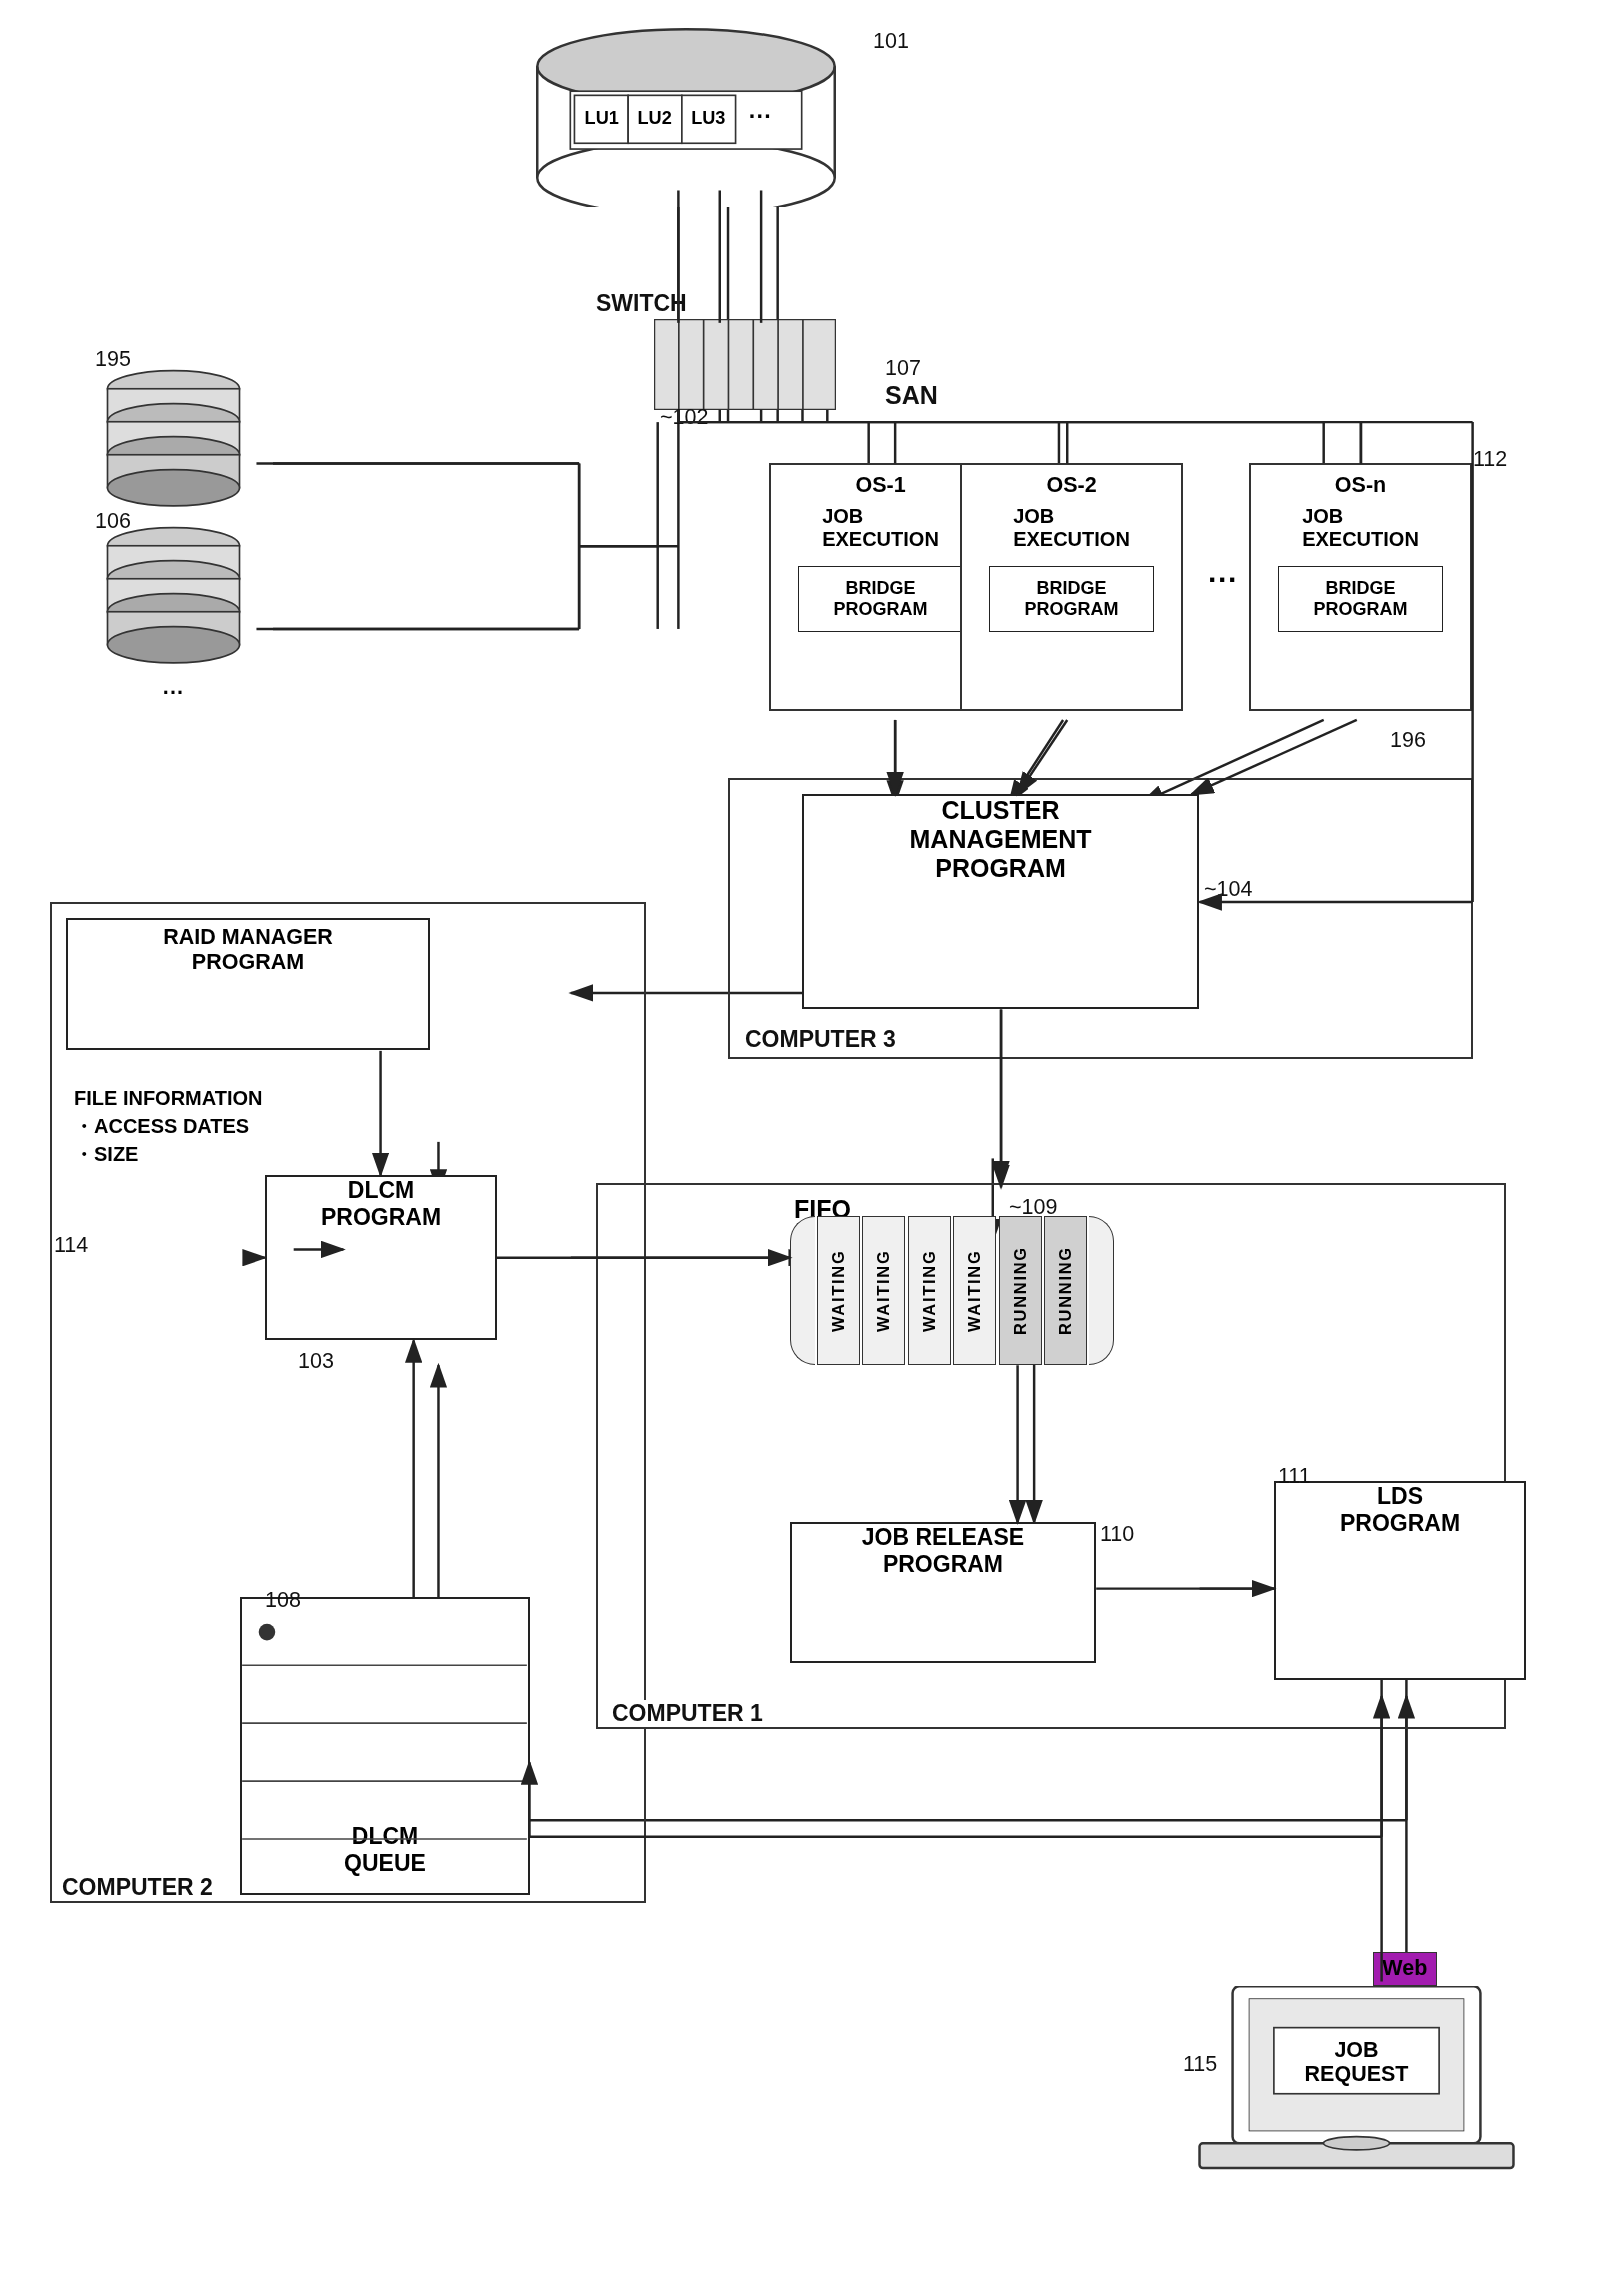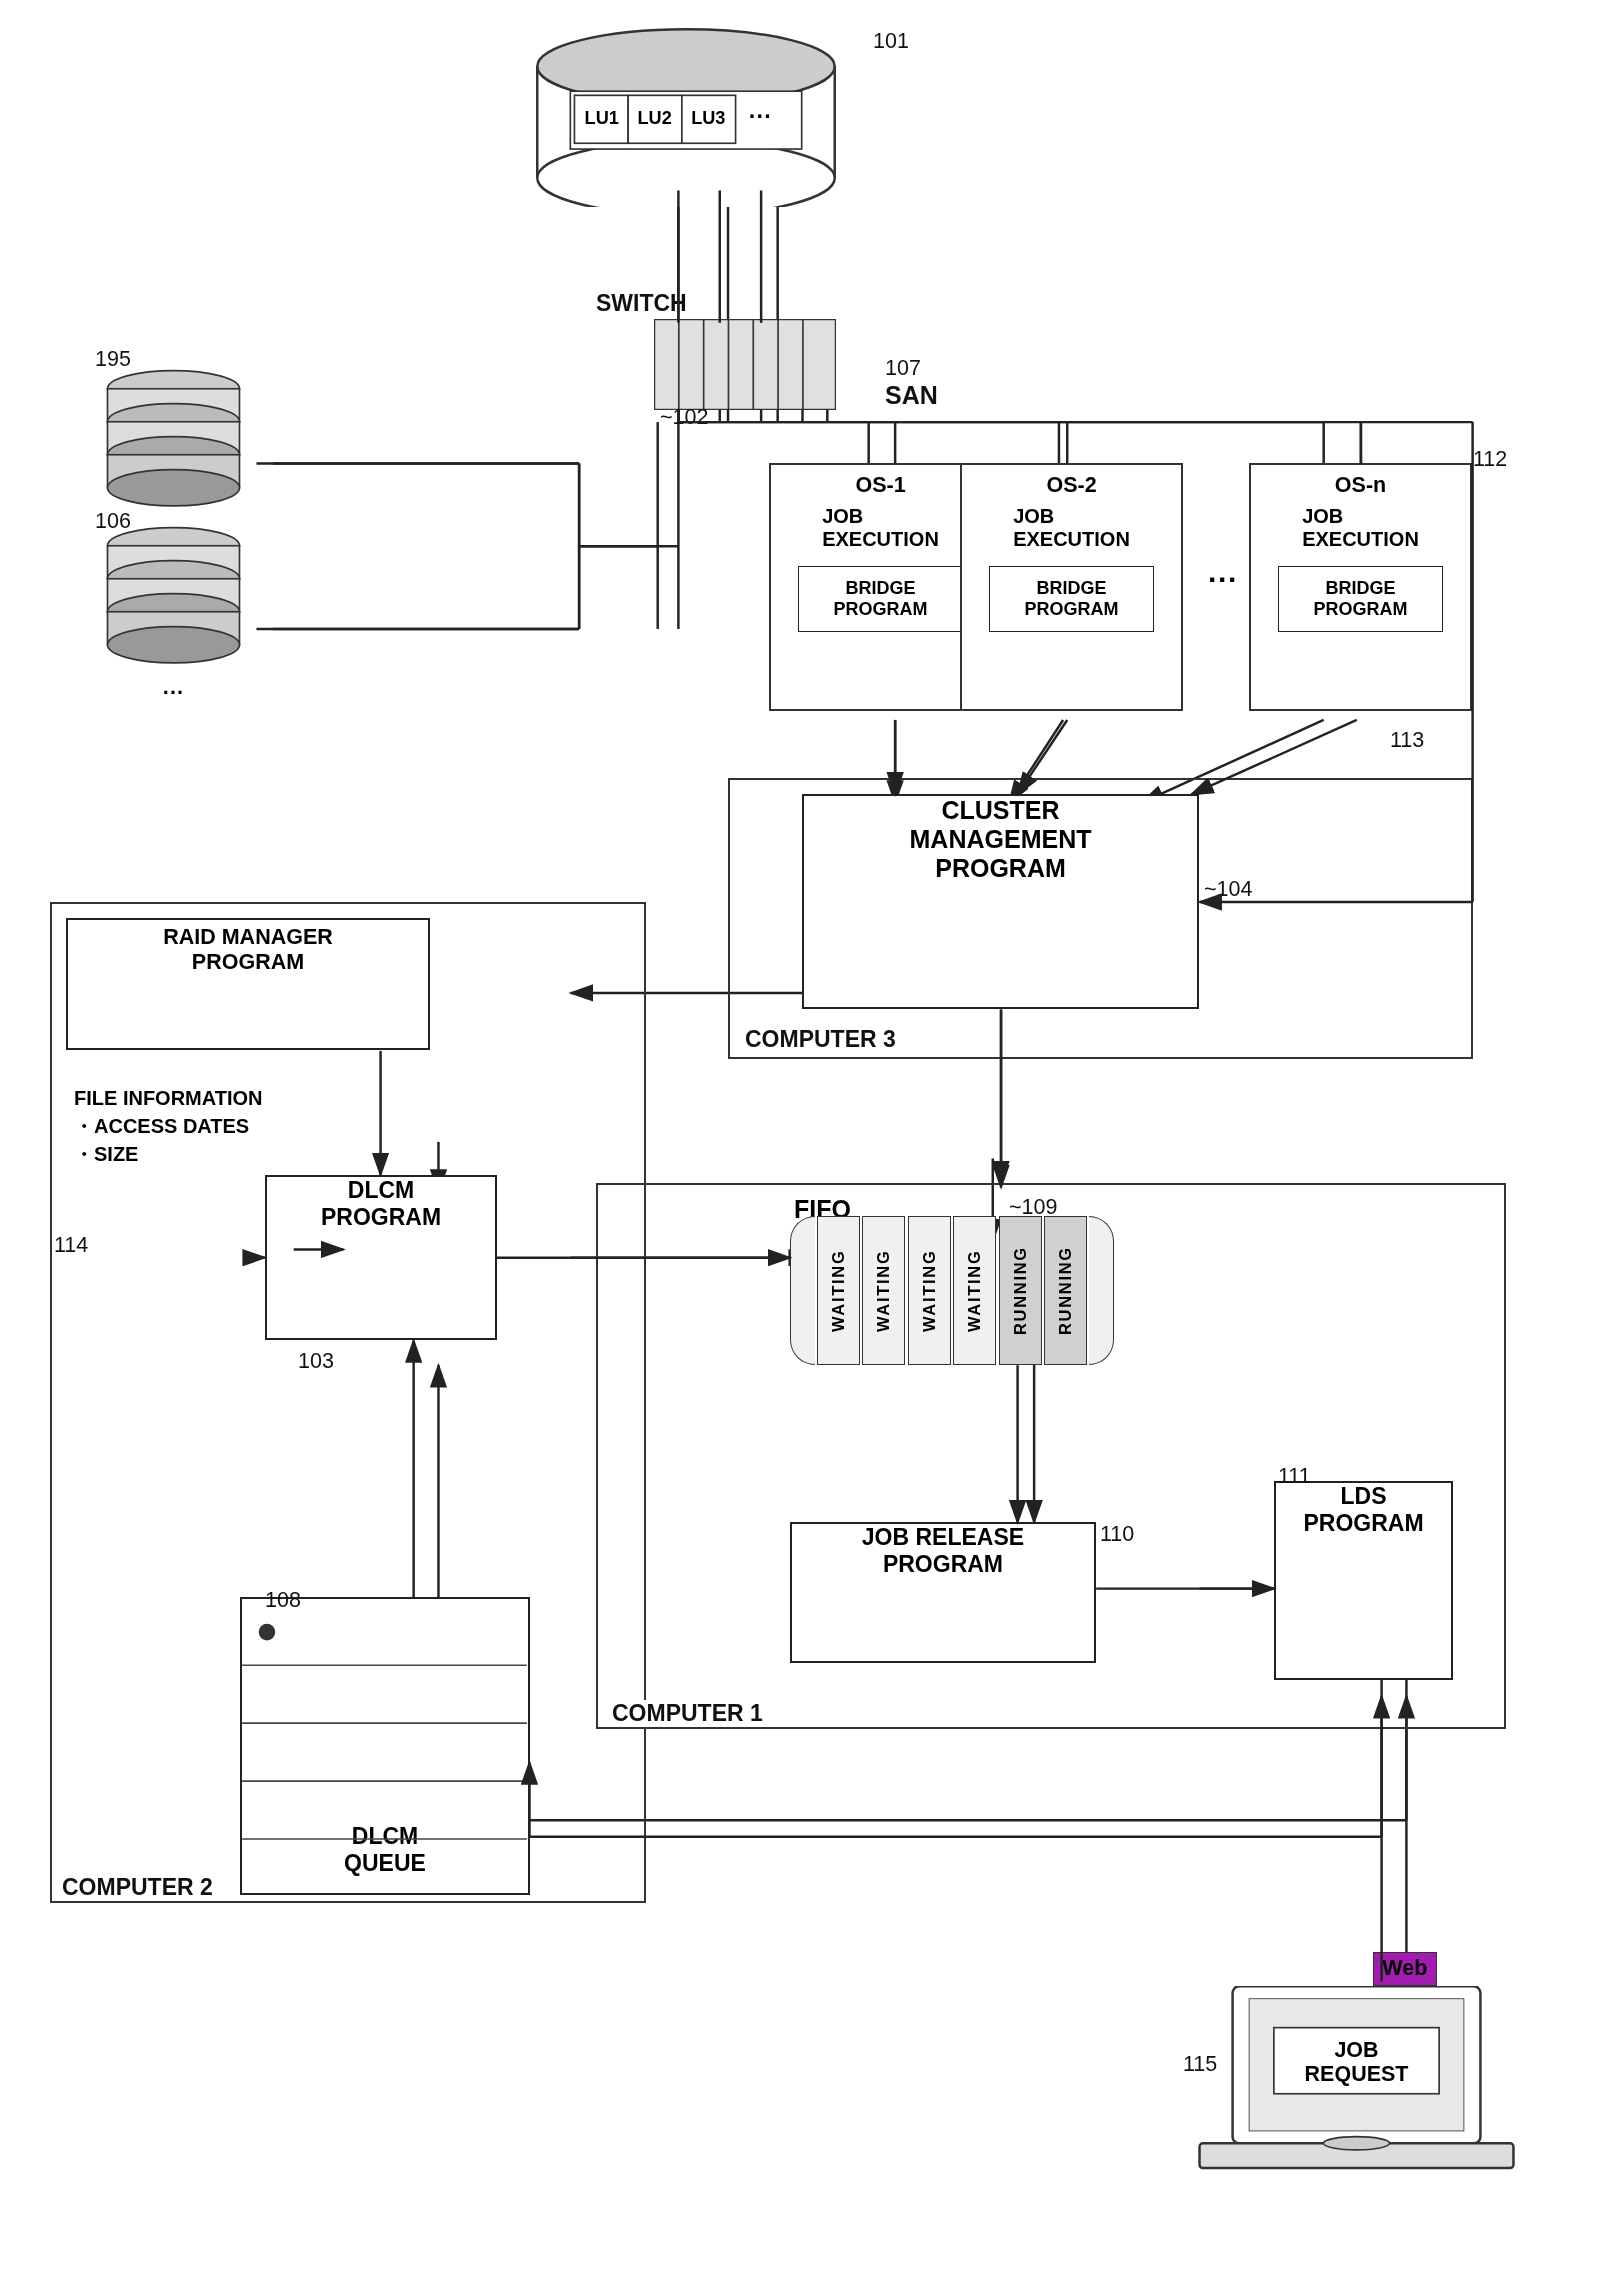"113" div.ref-num { text: 113 -> 196 }
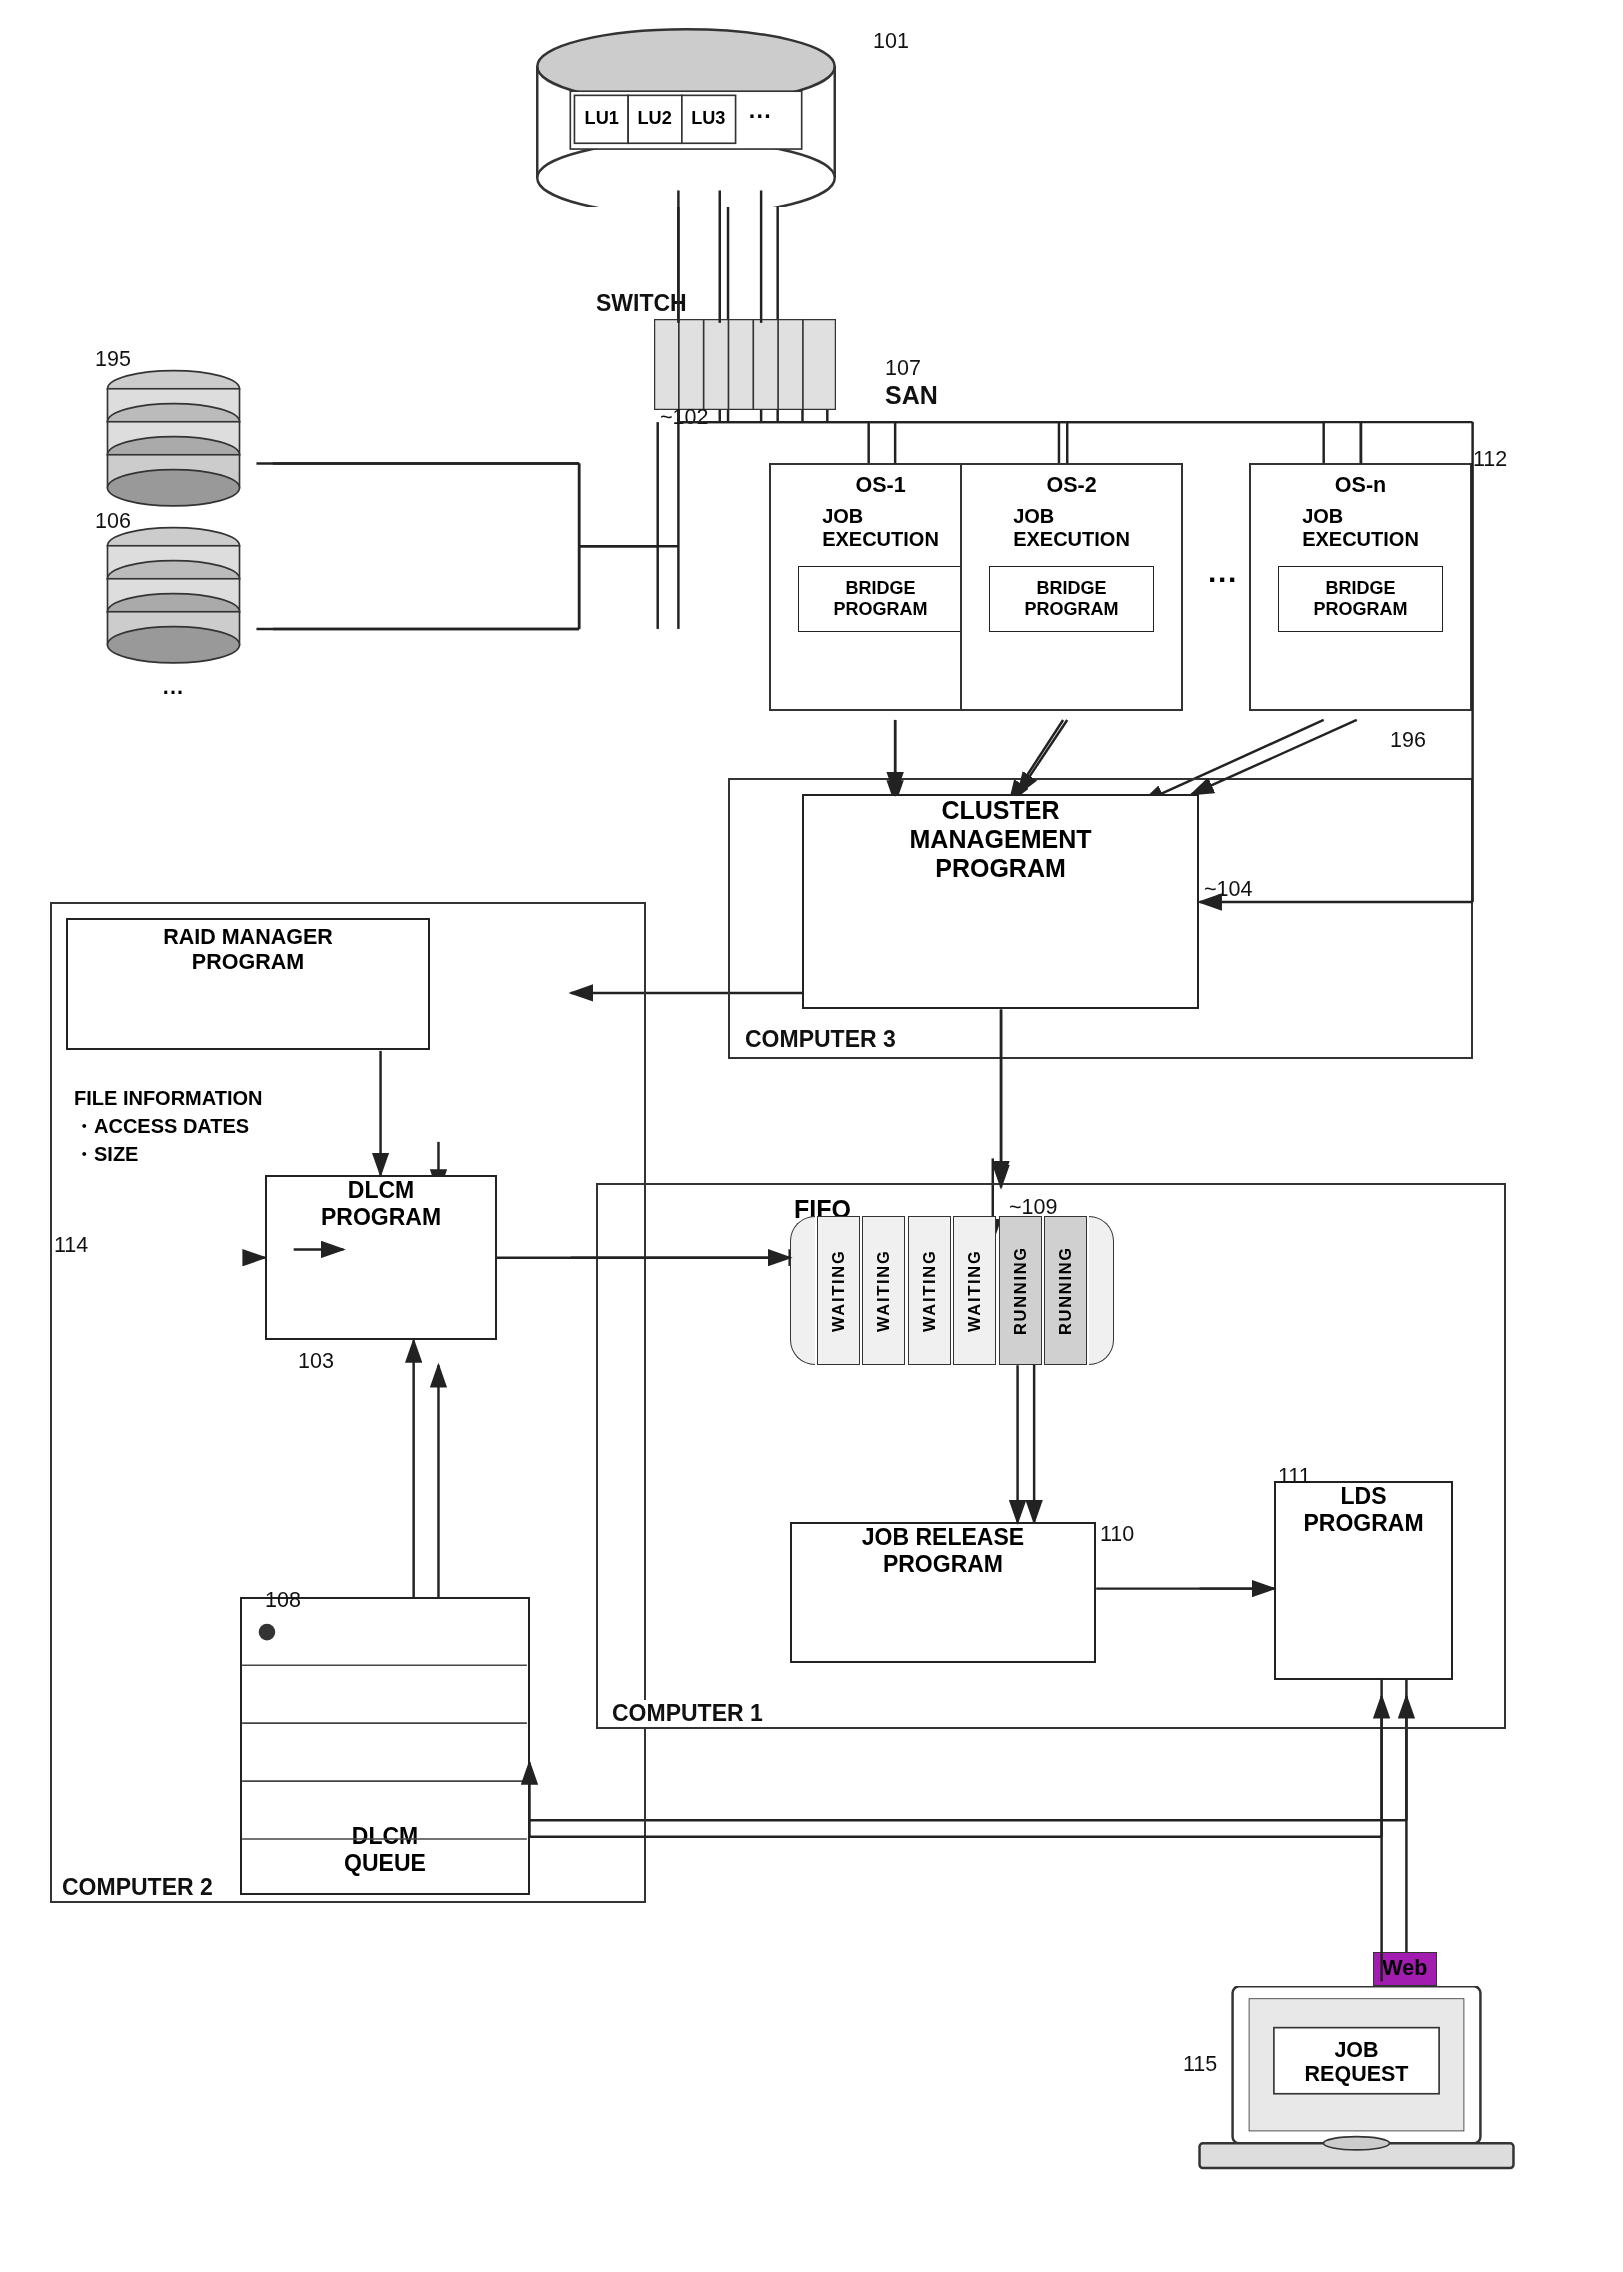"LDS" div.box { width: 179px -> 252px }
